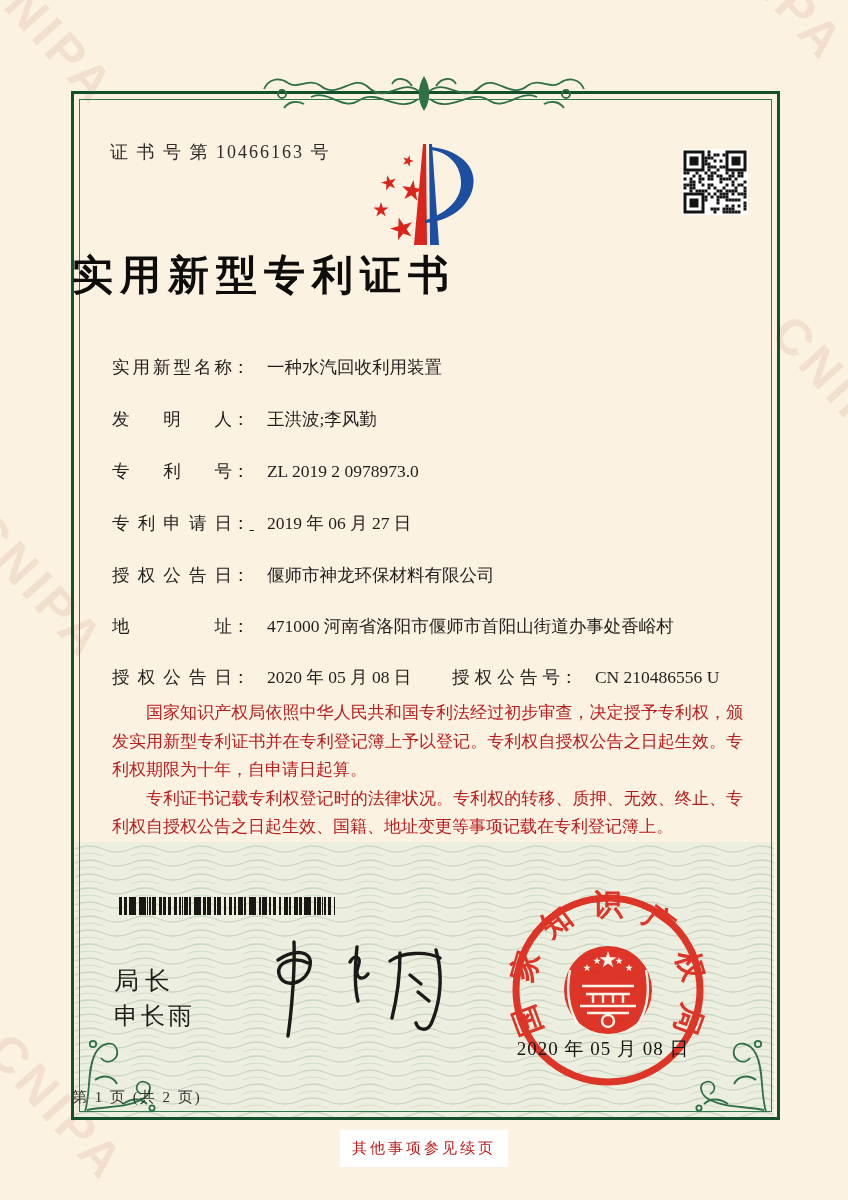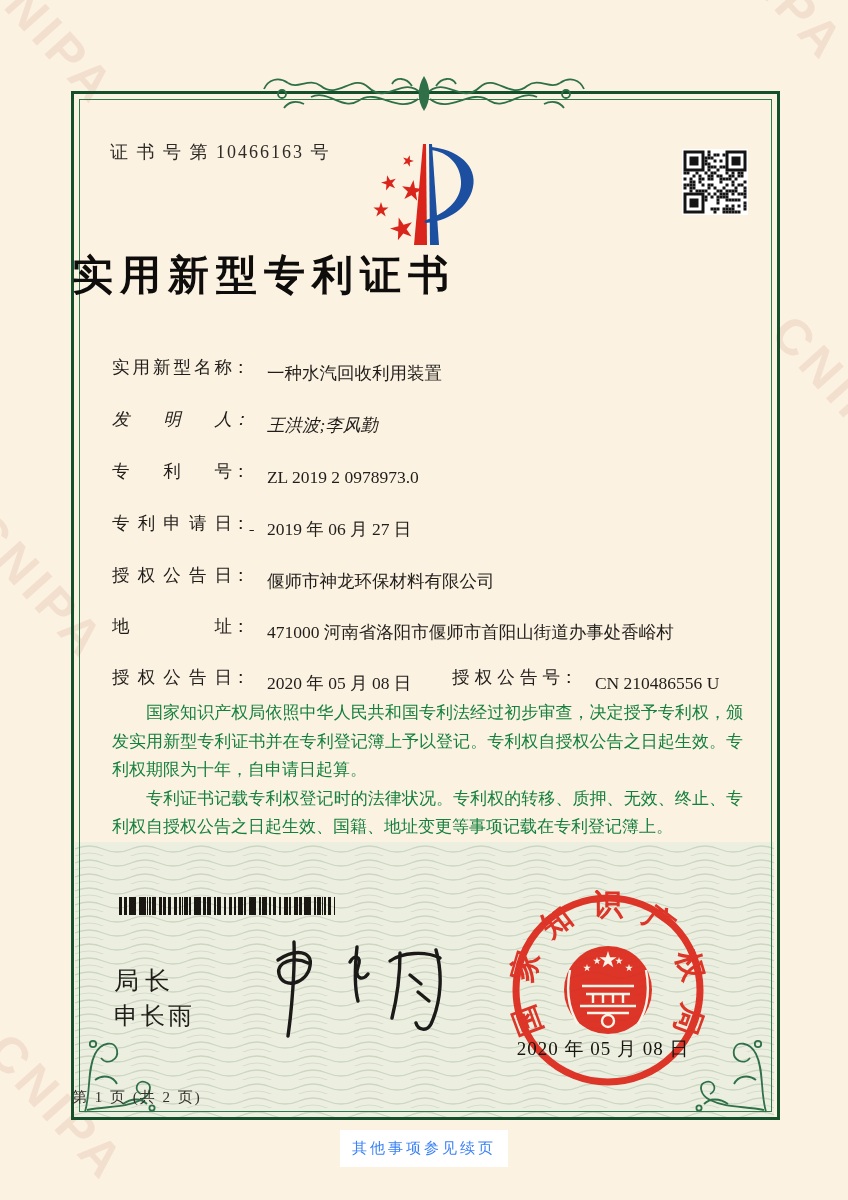"一种水汽回收利用装置" .val { margin-top: 6px -> none }
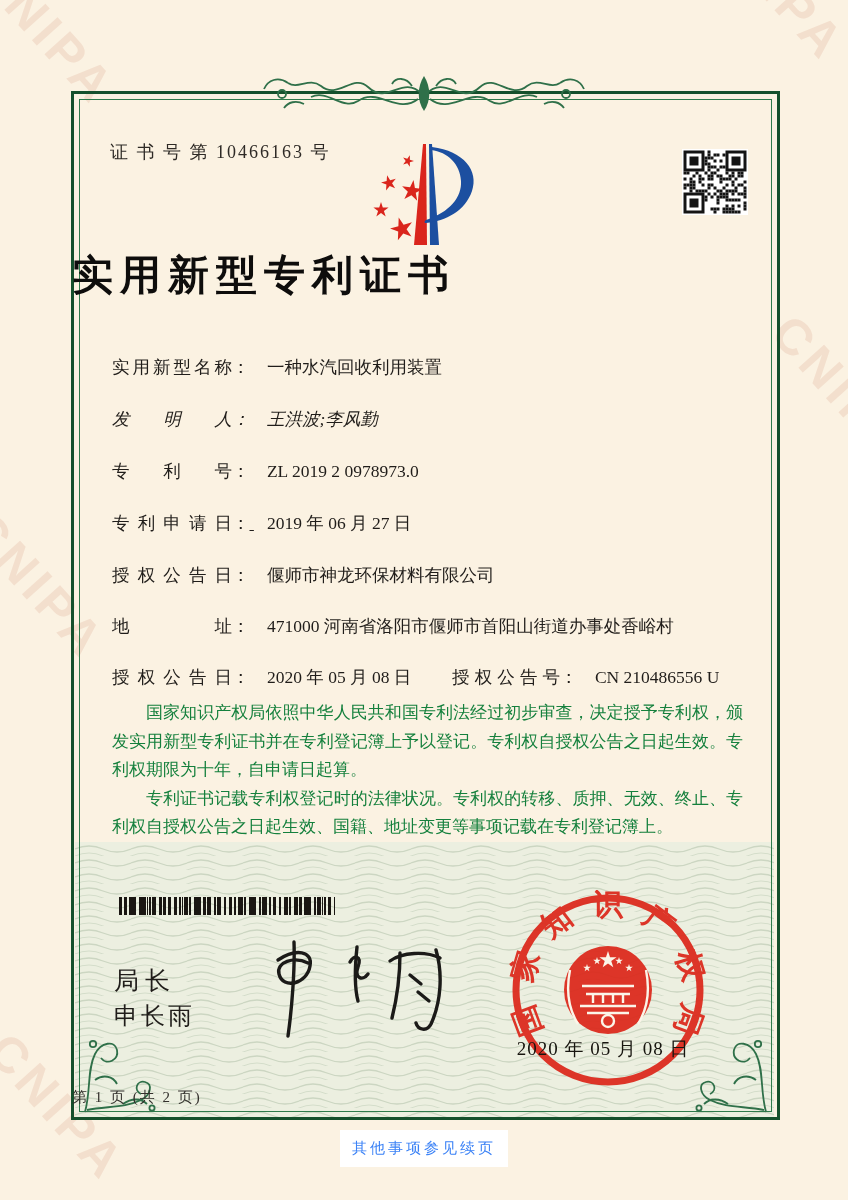"发明人： 王洪波;李风勤" div.row { font-style: italic -> none }
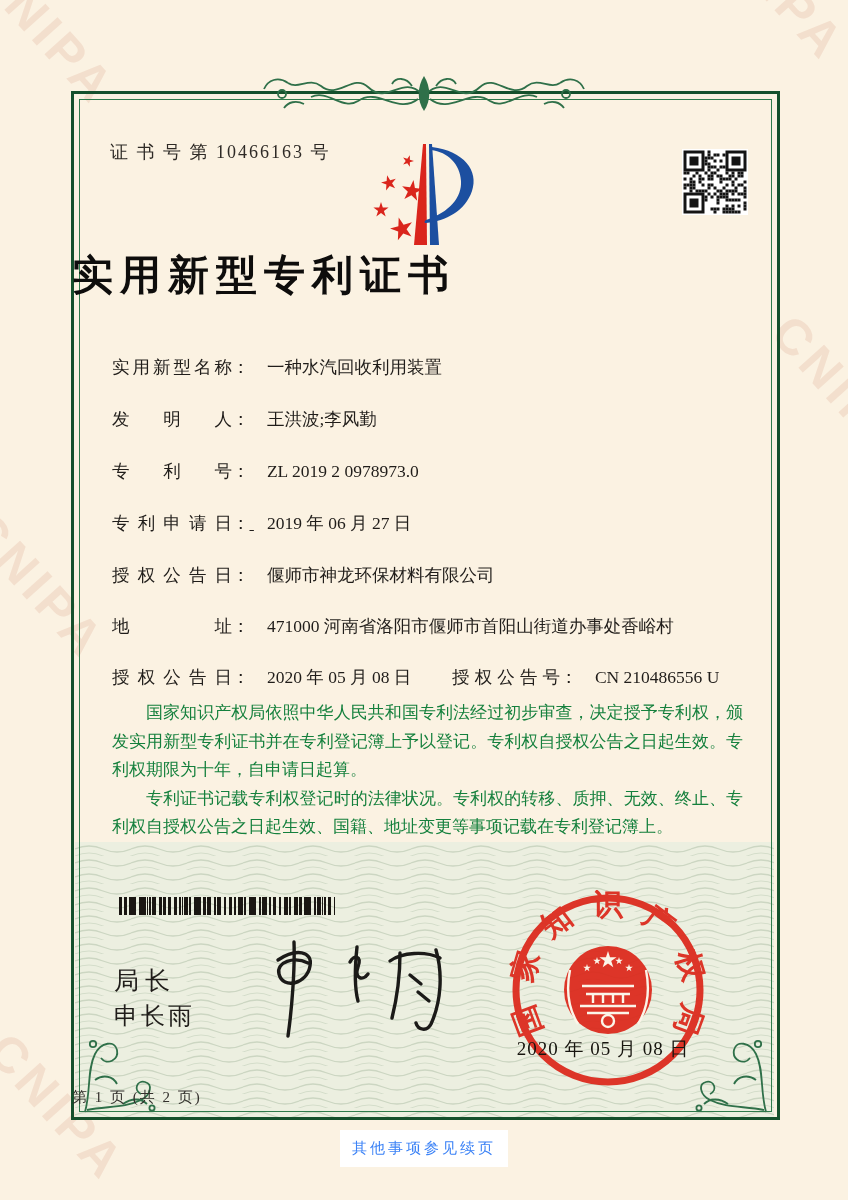"国家知识产权局依照中华人民共和国专利法经过初步审查，决定授予专利权，颁发实用新型" .body-text { color: #15803d -> #b91c1c }
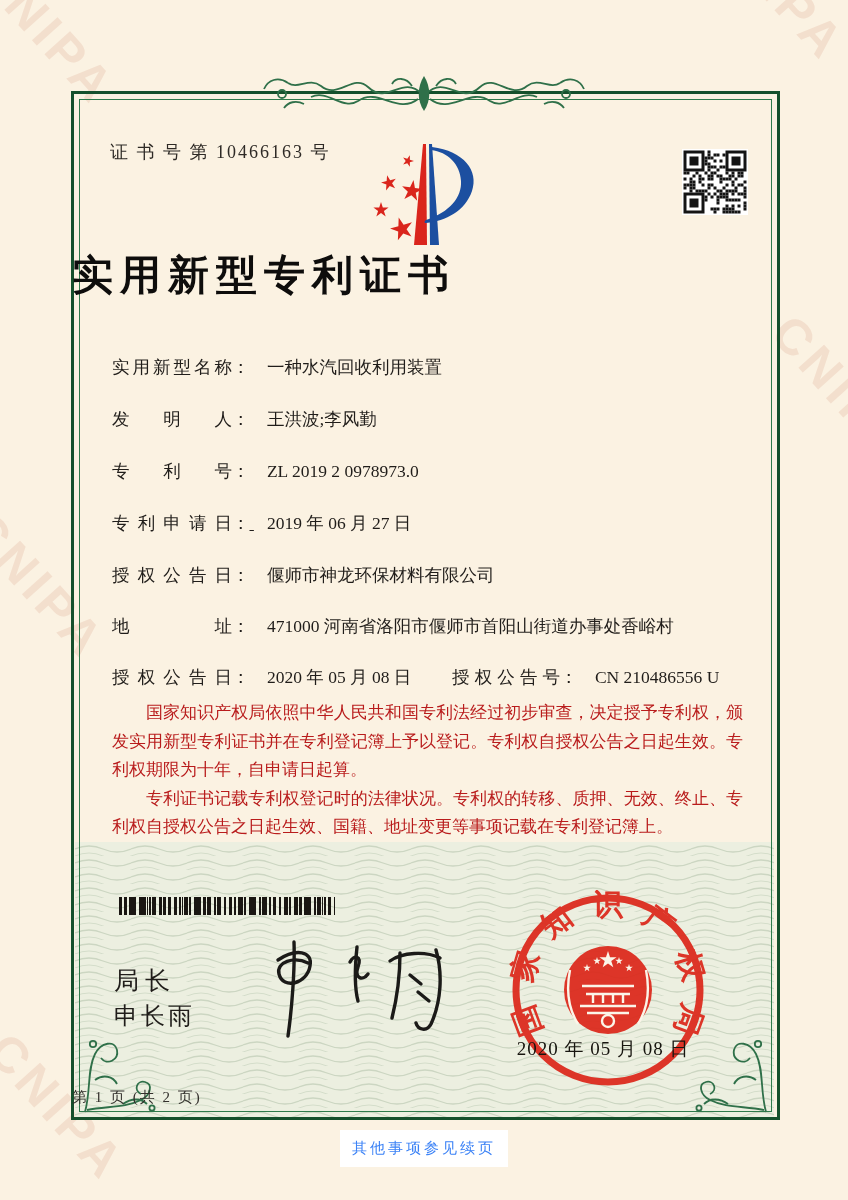"其他事项参见续页" .footer-note { color: #3b82f6 -> #b91c1c }
